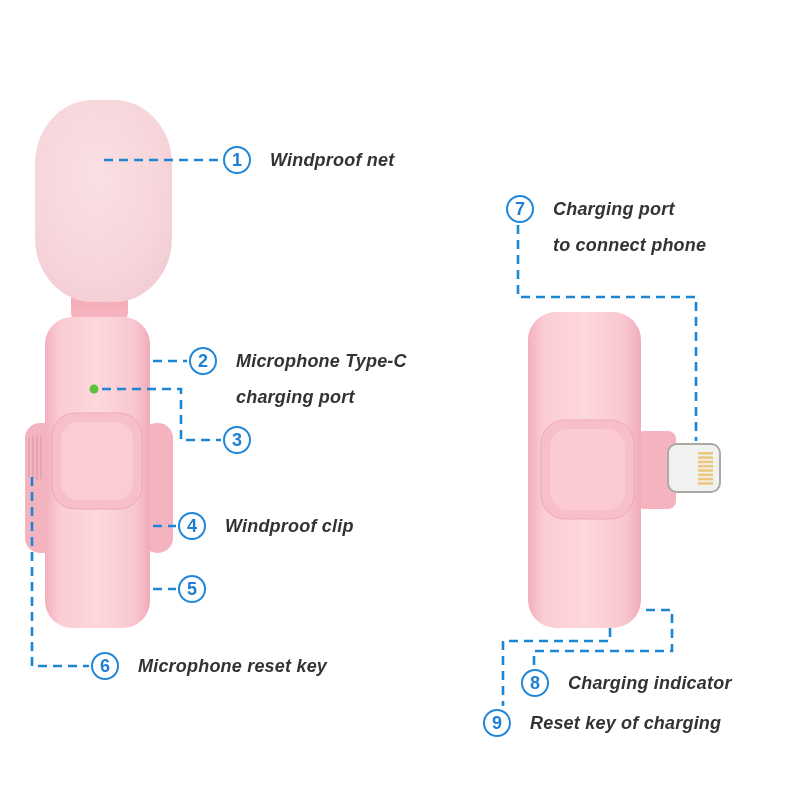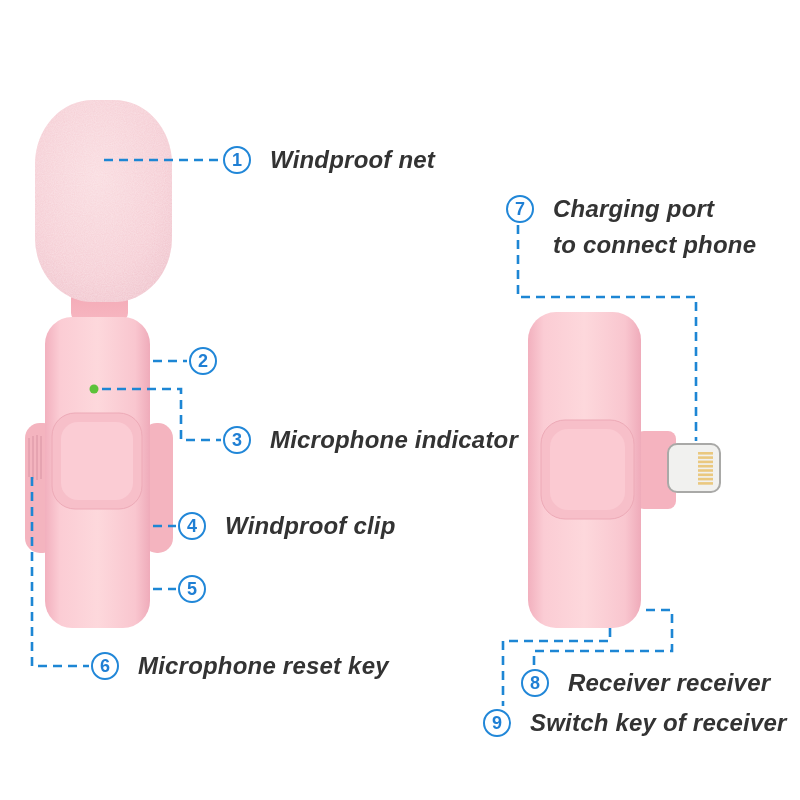"Windproof net" .lbl { font-size: 24px -> 18px }
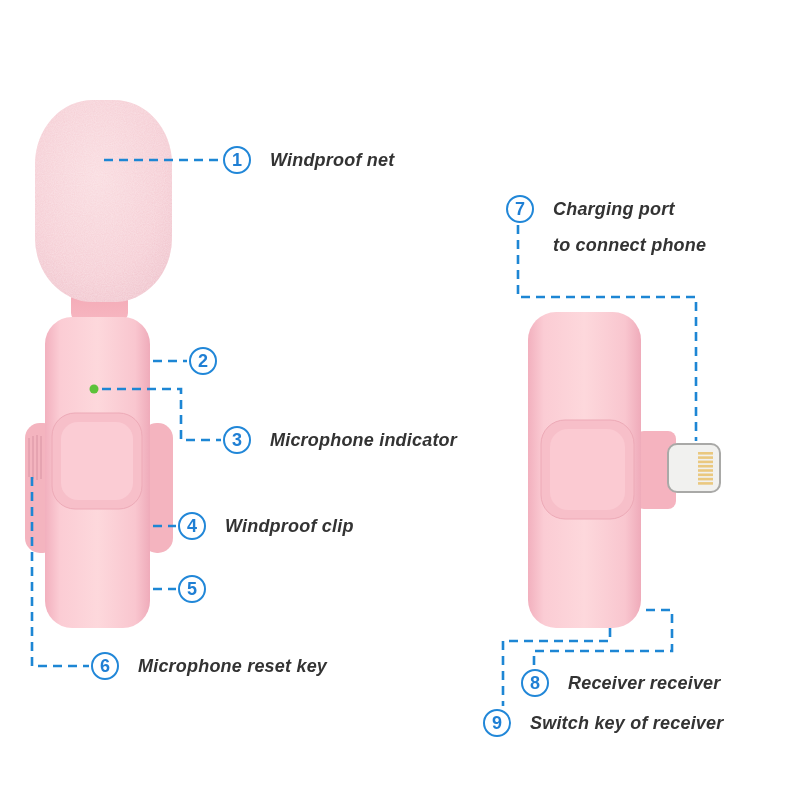"Microphone Type-C" span.lbl { html: none -> <span>Microphone Type-C charging port</span> }
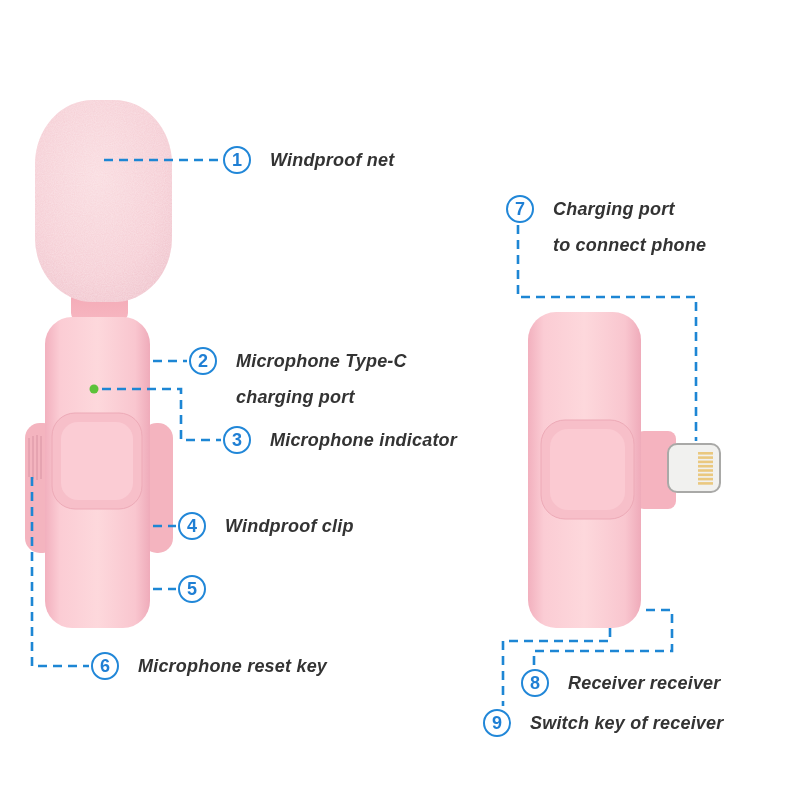"Microphone indicator" span.lbl { html: <span>Microphone indicator</span> -> none }
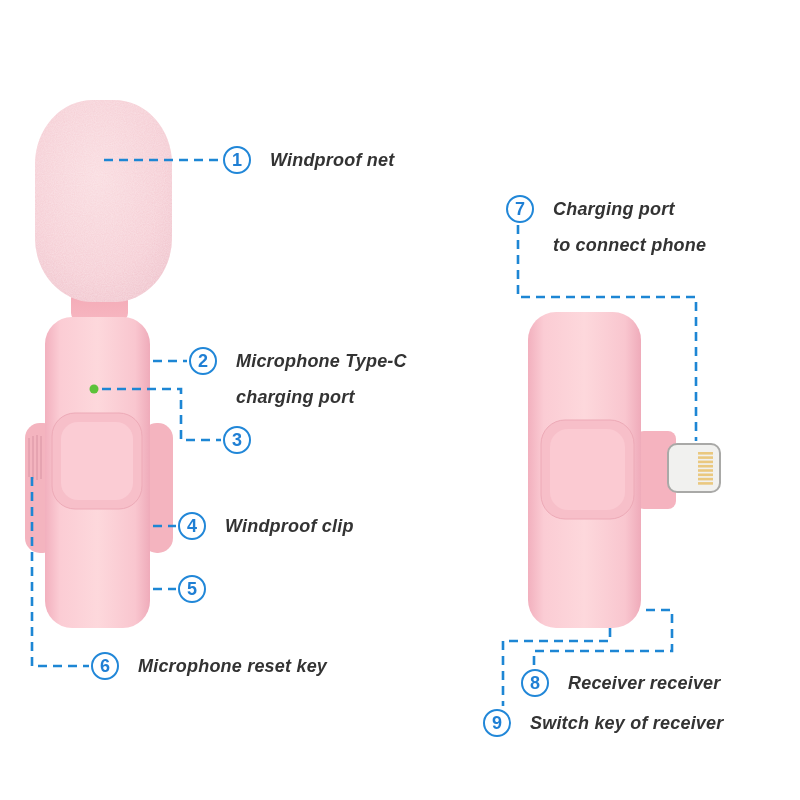"Receiver receiver" span.lbl { text: Receiver receiver -> Charging indicator }
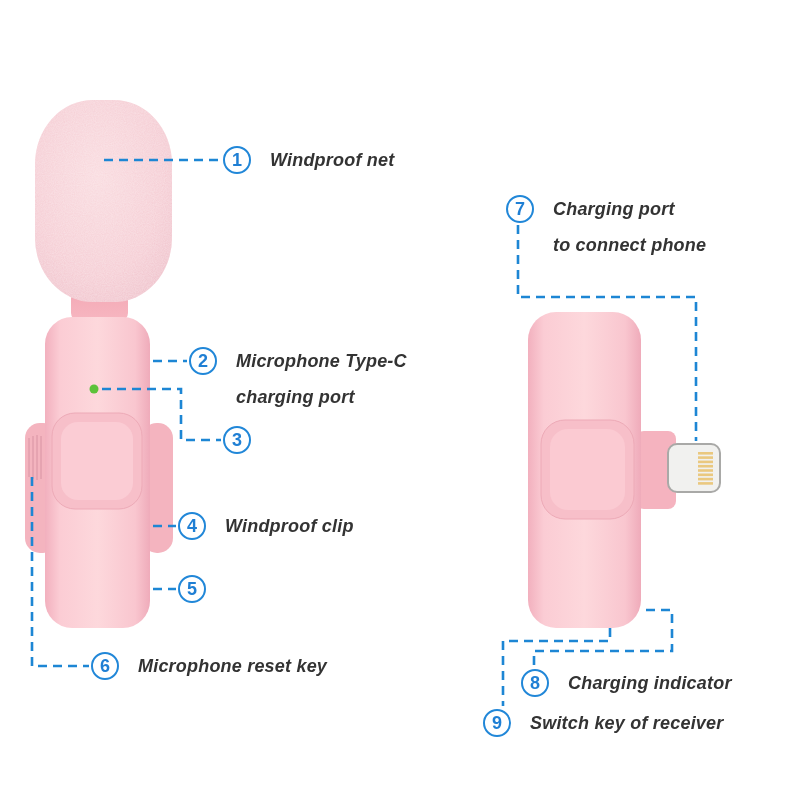"Switch key of receiver" span.lbl { text: Switch key of receiver -> Reset key of charging }
